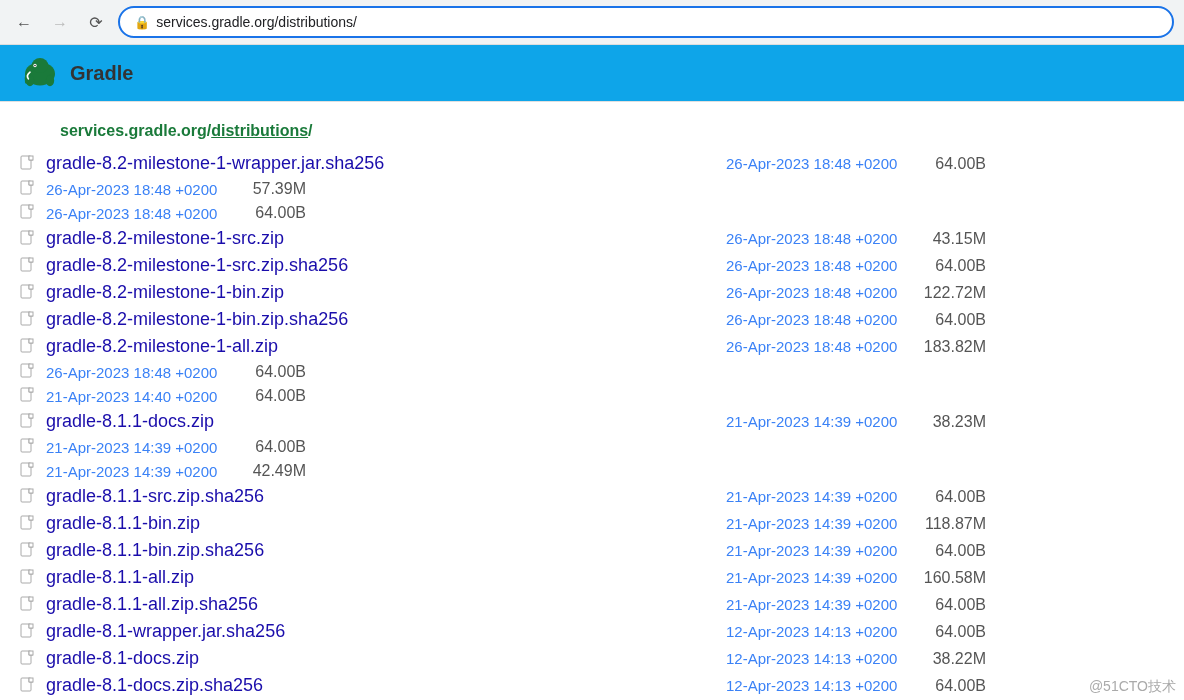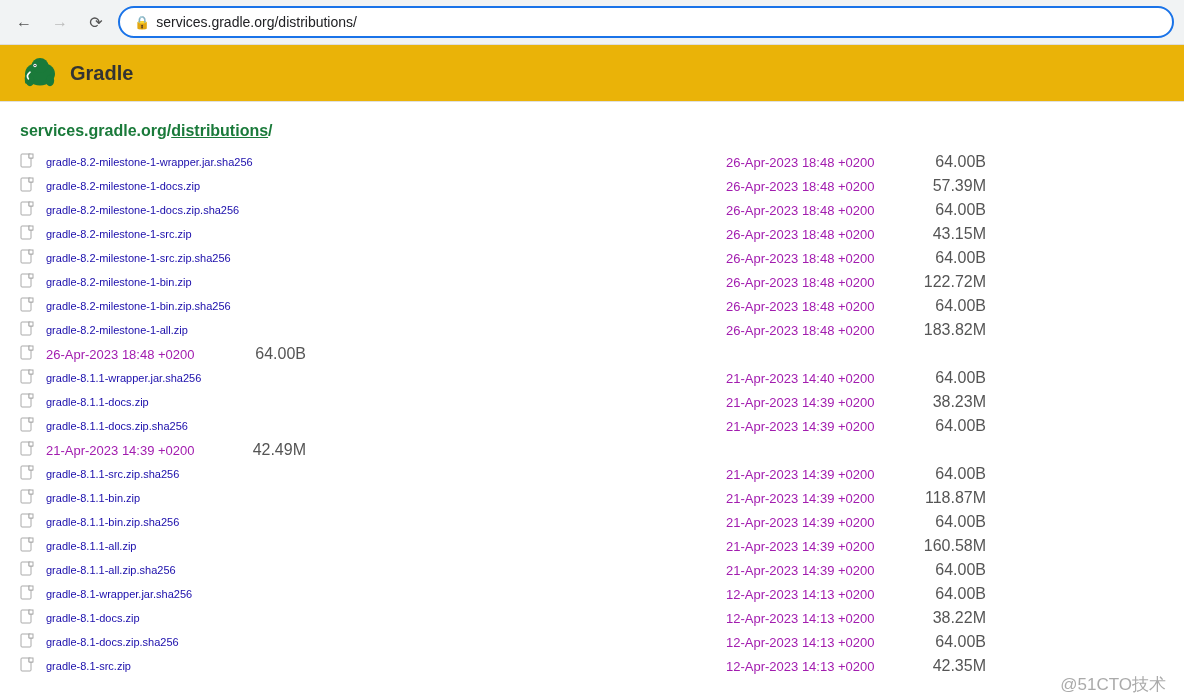"Gradle" .gradle-header { background: #eab308 -> #0ea5e9 }
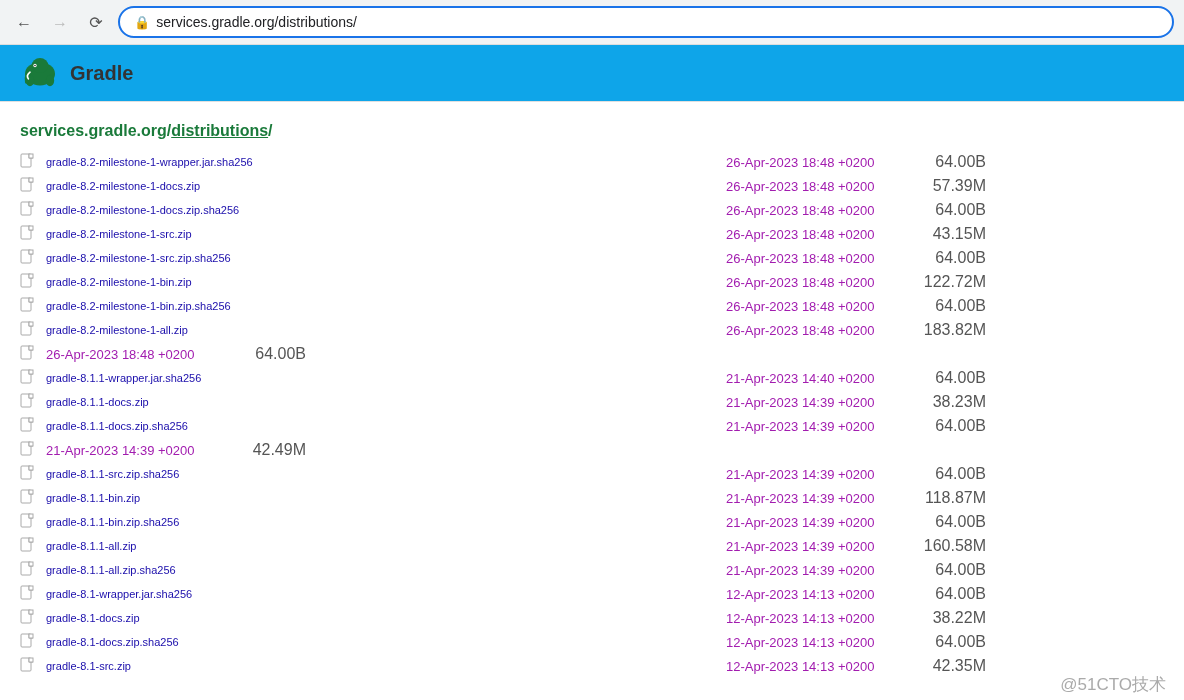"services.gradle.org" .breadcrumb-link { margin-left: none -> 40px }
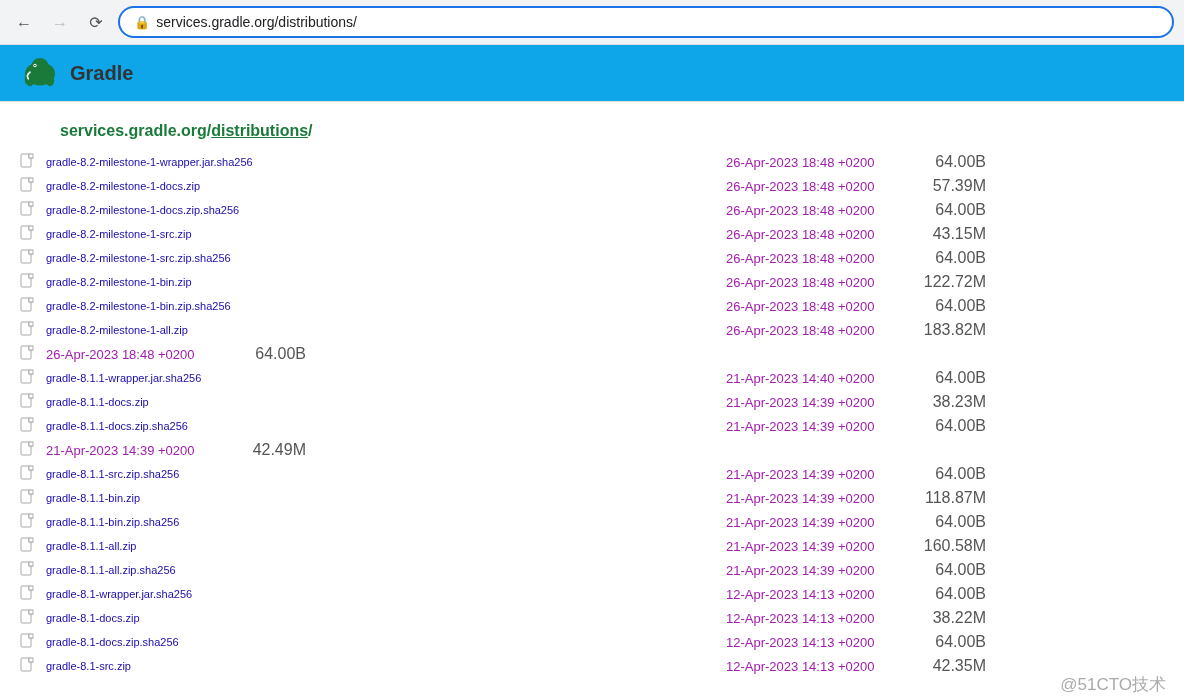"gradle-8.2-milestone-1-wrapper.jar.sha25" .file-name { font-size: 11px -> 18px }
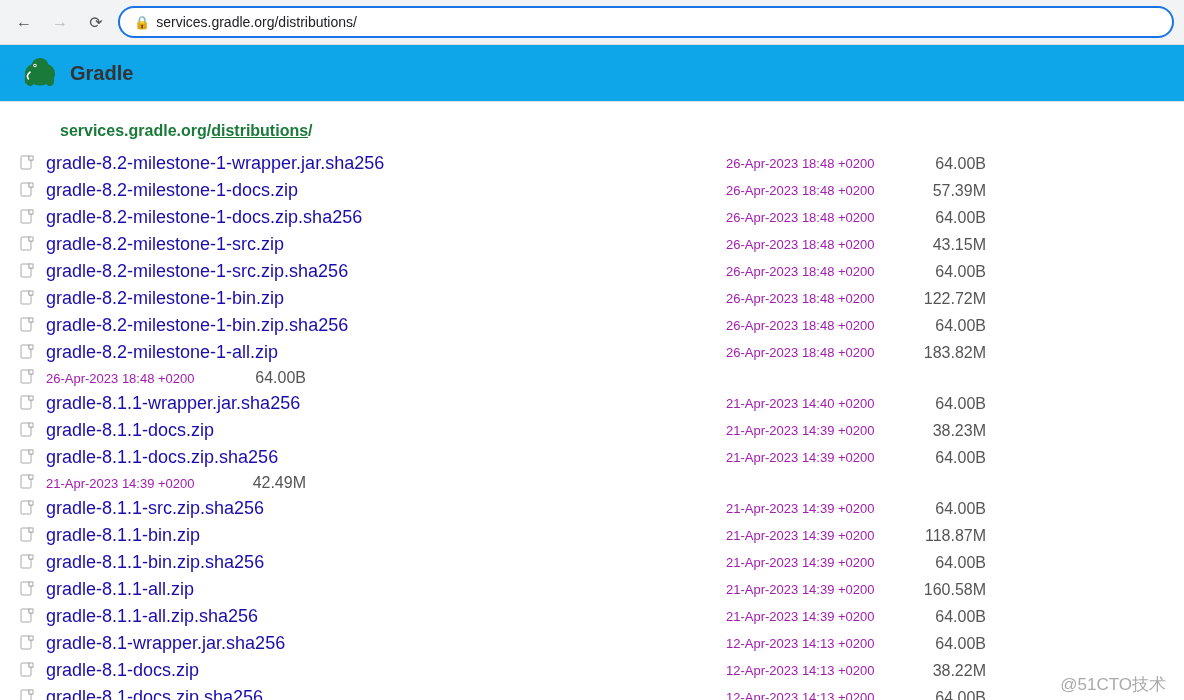"26-Apr-2023 18:48 +0200" .file-date { color: #a21caf -> #3b82f6; font-size: 13px -> 15px }
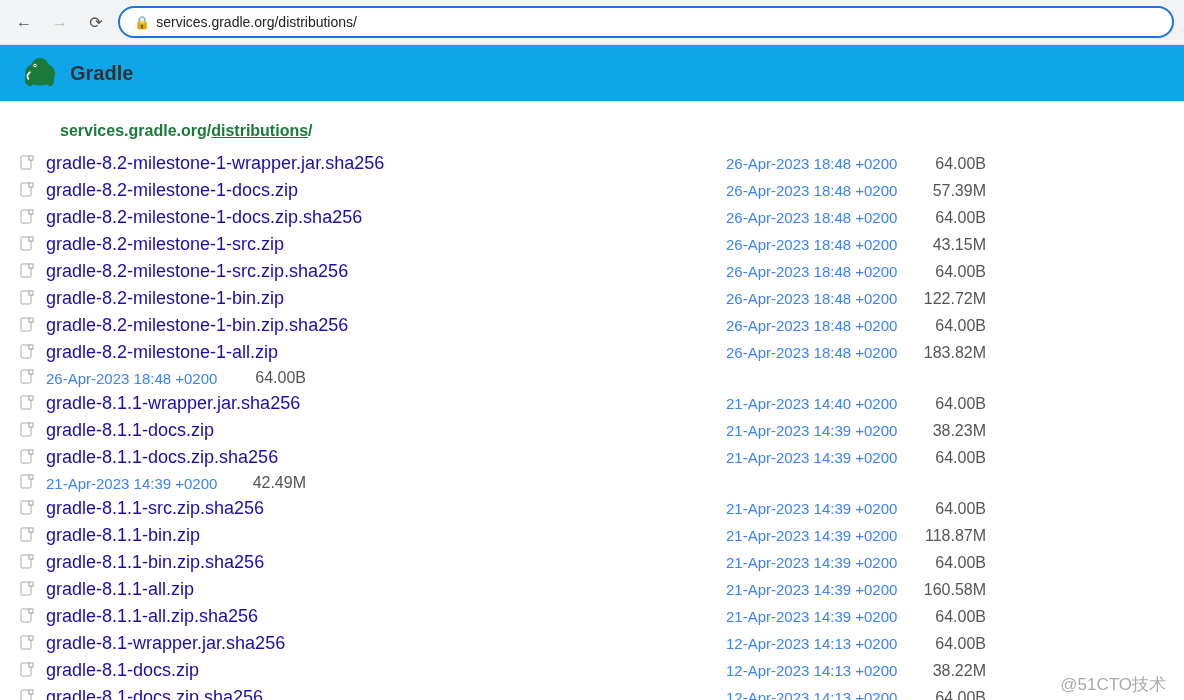"gradle-8.2-milestone-1-docs.zip" a.file-name { html: <a>gradle-8.2-milestone-1-docs.zip</a> -> none }
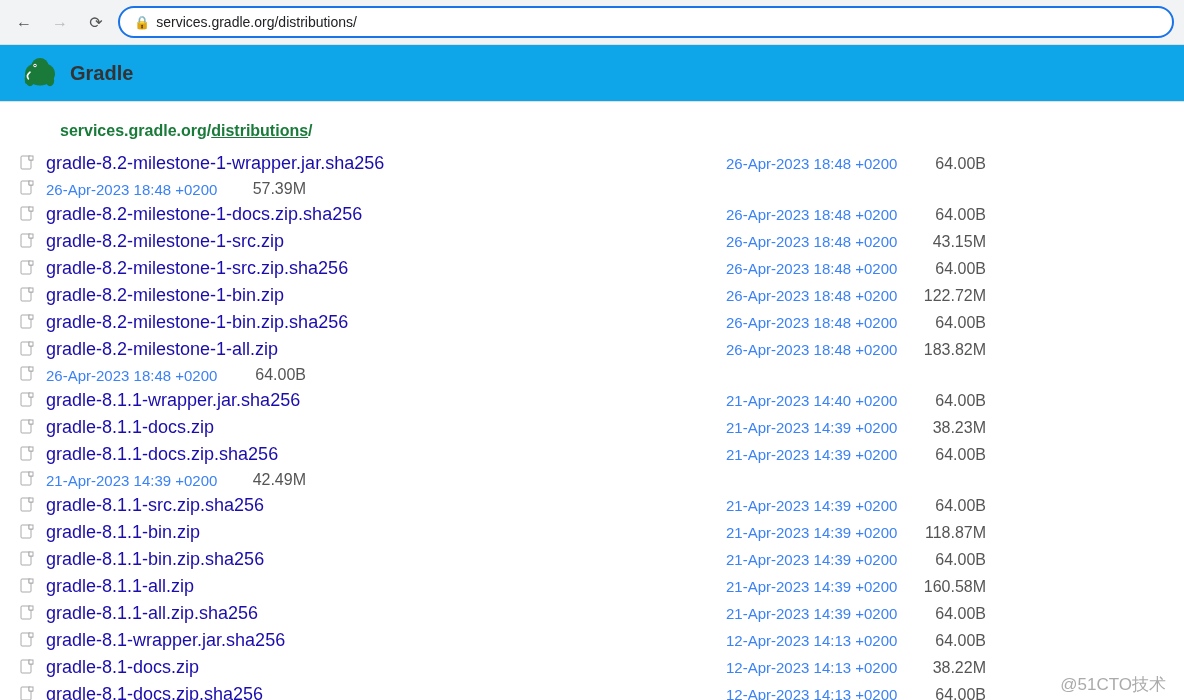"gradle-8.2-milestone-1-docs.zip.sha256" a.file-name { html: <a>gradle-8.2-milestone-1-docs.zip.sha256</a> -> none }
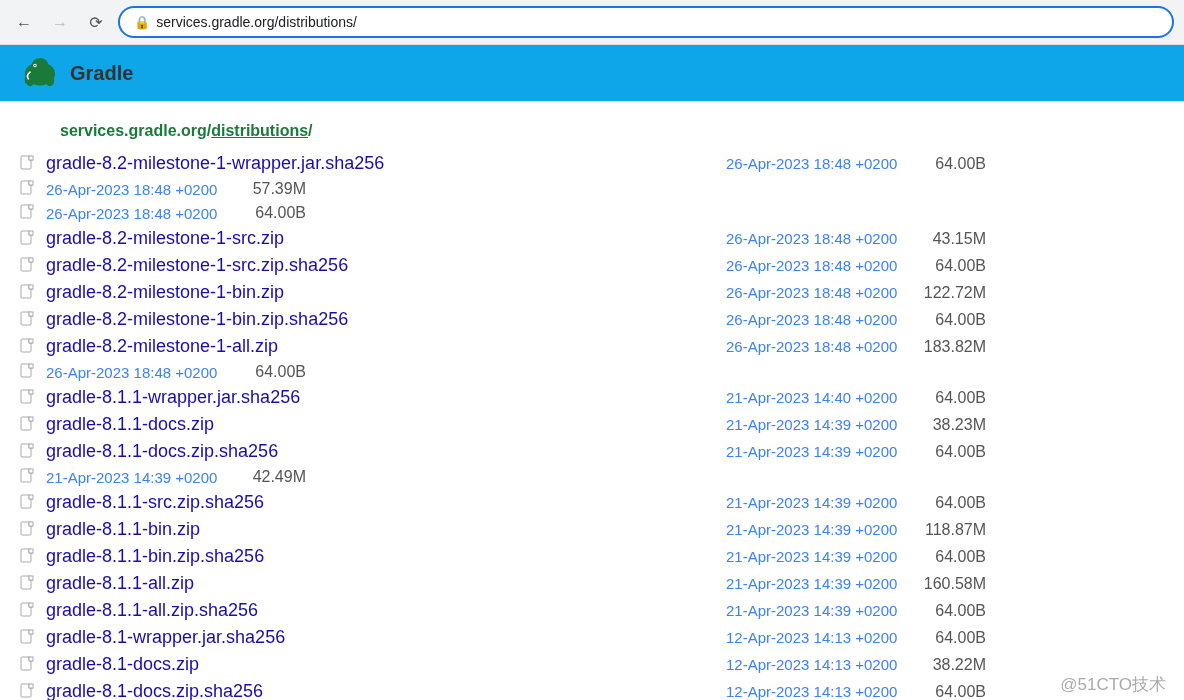"gradle-8.1.1-wrapper.jar.sha256" a.file-name { html: <a>gradle-8.1.1-wrapper.jar.sha256</a> -> none }
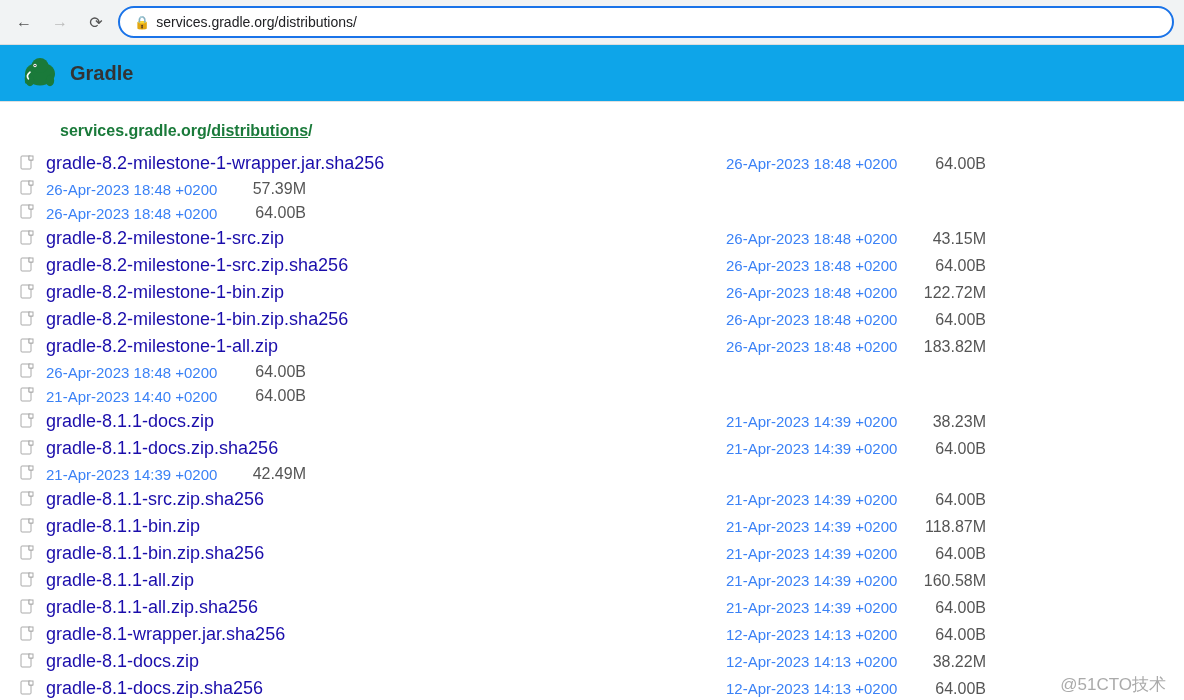"gradle-8.1.1-docs.zip.sha256" a.file-name { html: <a>gradle-8.1.1-docs.zip.sha256</a> -> none }
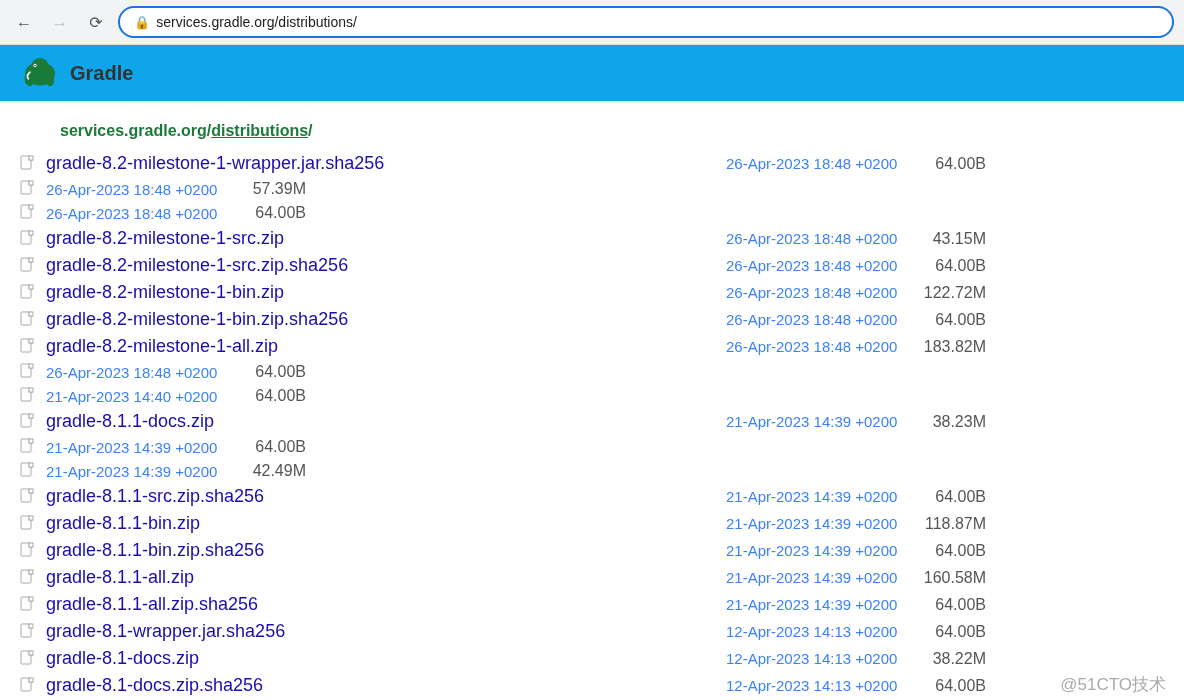"@51CTO技术" .watermark { font-size: 17px -> 14px; right: 18px -> 8px }
